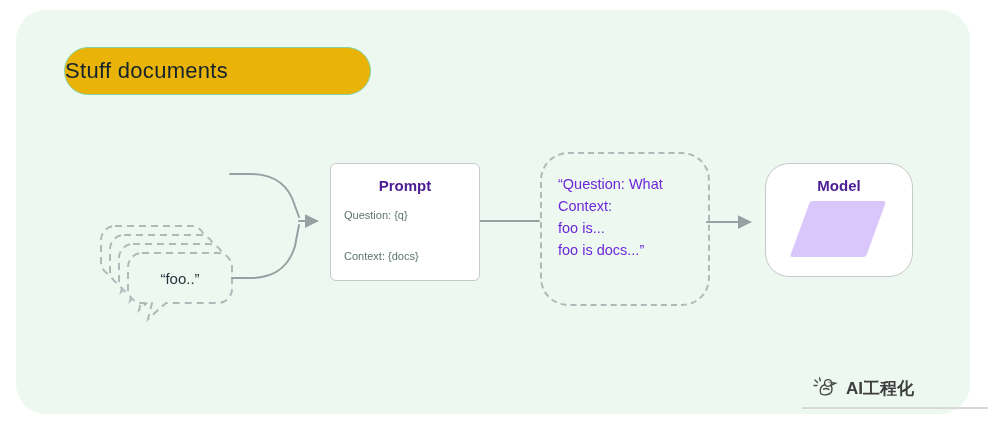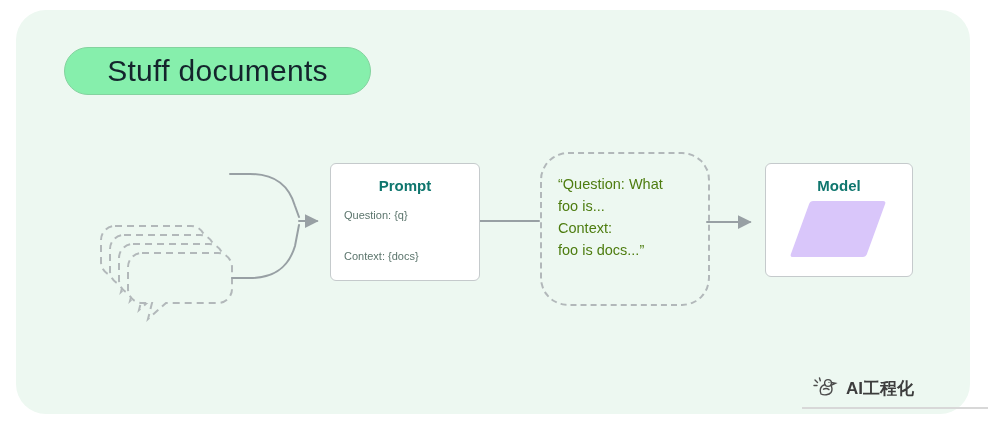"Stuff documents" .title-pill { background: #86efac -> #eab308; font-size: 30px -> 22px; justify-content: center -> none }
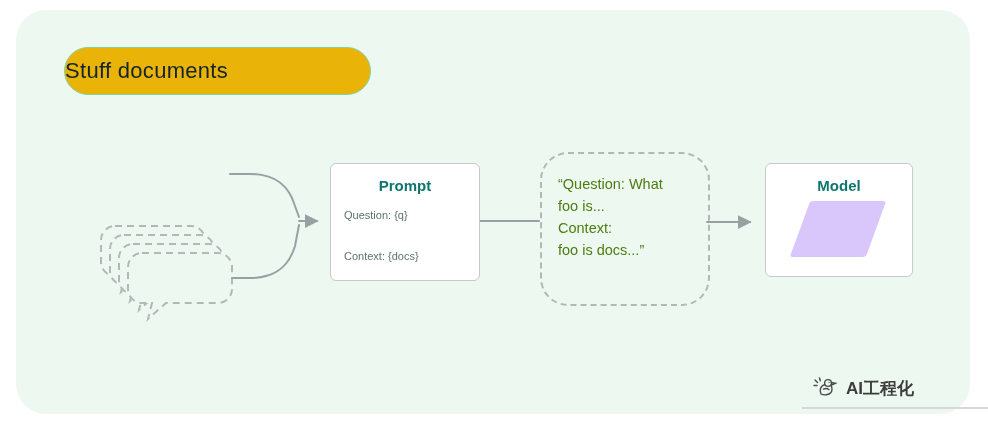"Prompt" .box-title { color: #0f766e -> #4c1d95 }
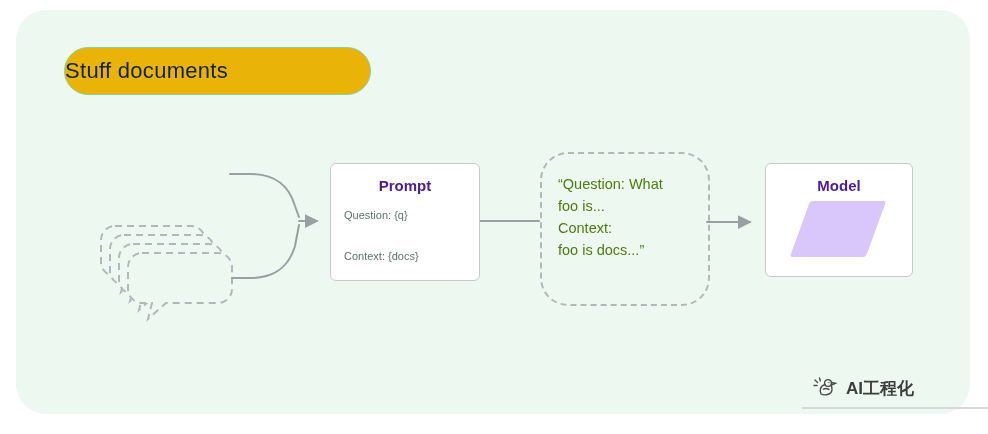"“Question: What" .filled-text { color: #4d7c0f -> #6d28d9 }
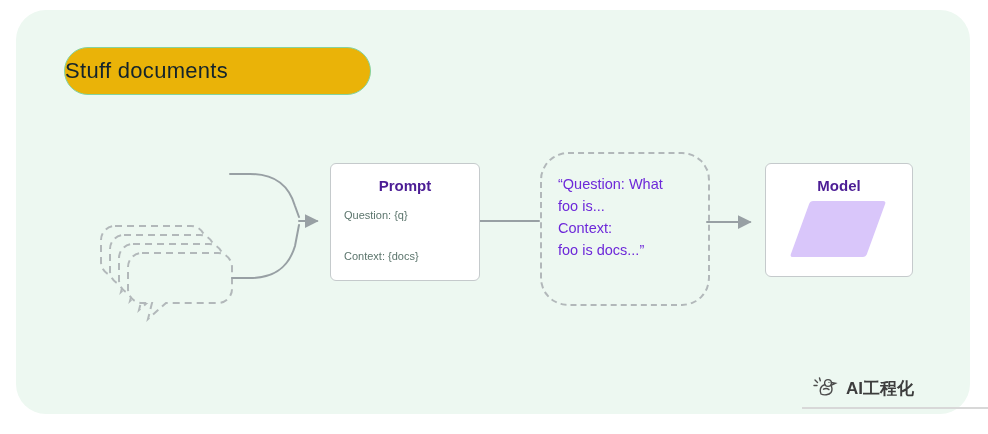"Model" .model-box { border-radius: none -> 24px }
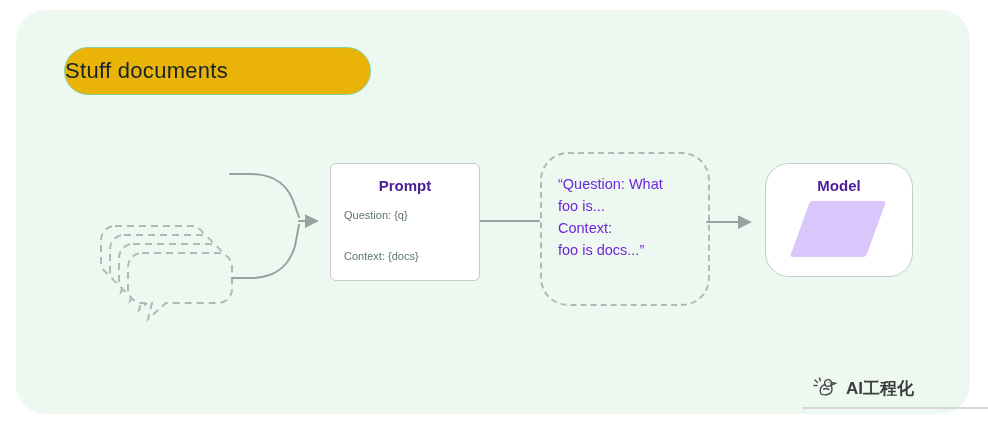"foo is..." div { order: before "Context:" -> after "Context:" }
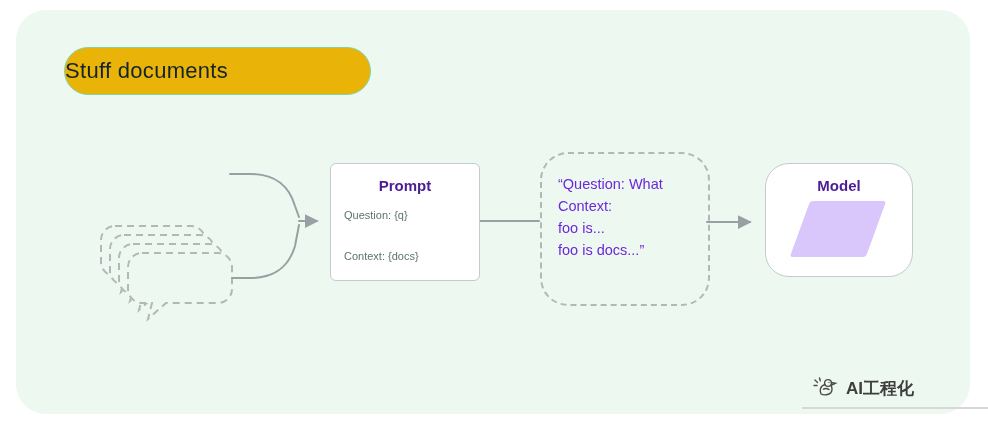"“foo..”" div.abs { html: none -> <div> <span>“foo..”</span> </div> }
